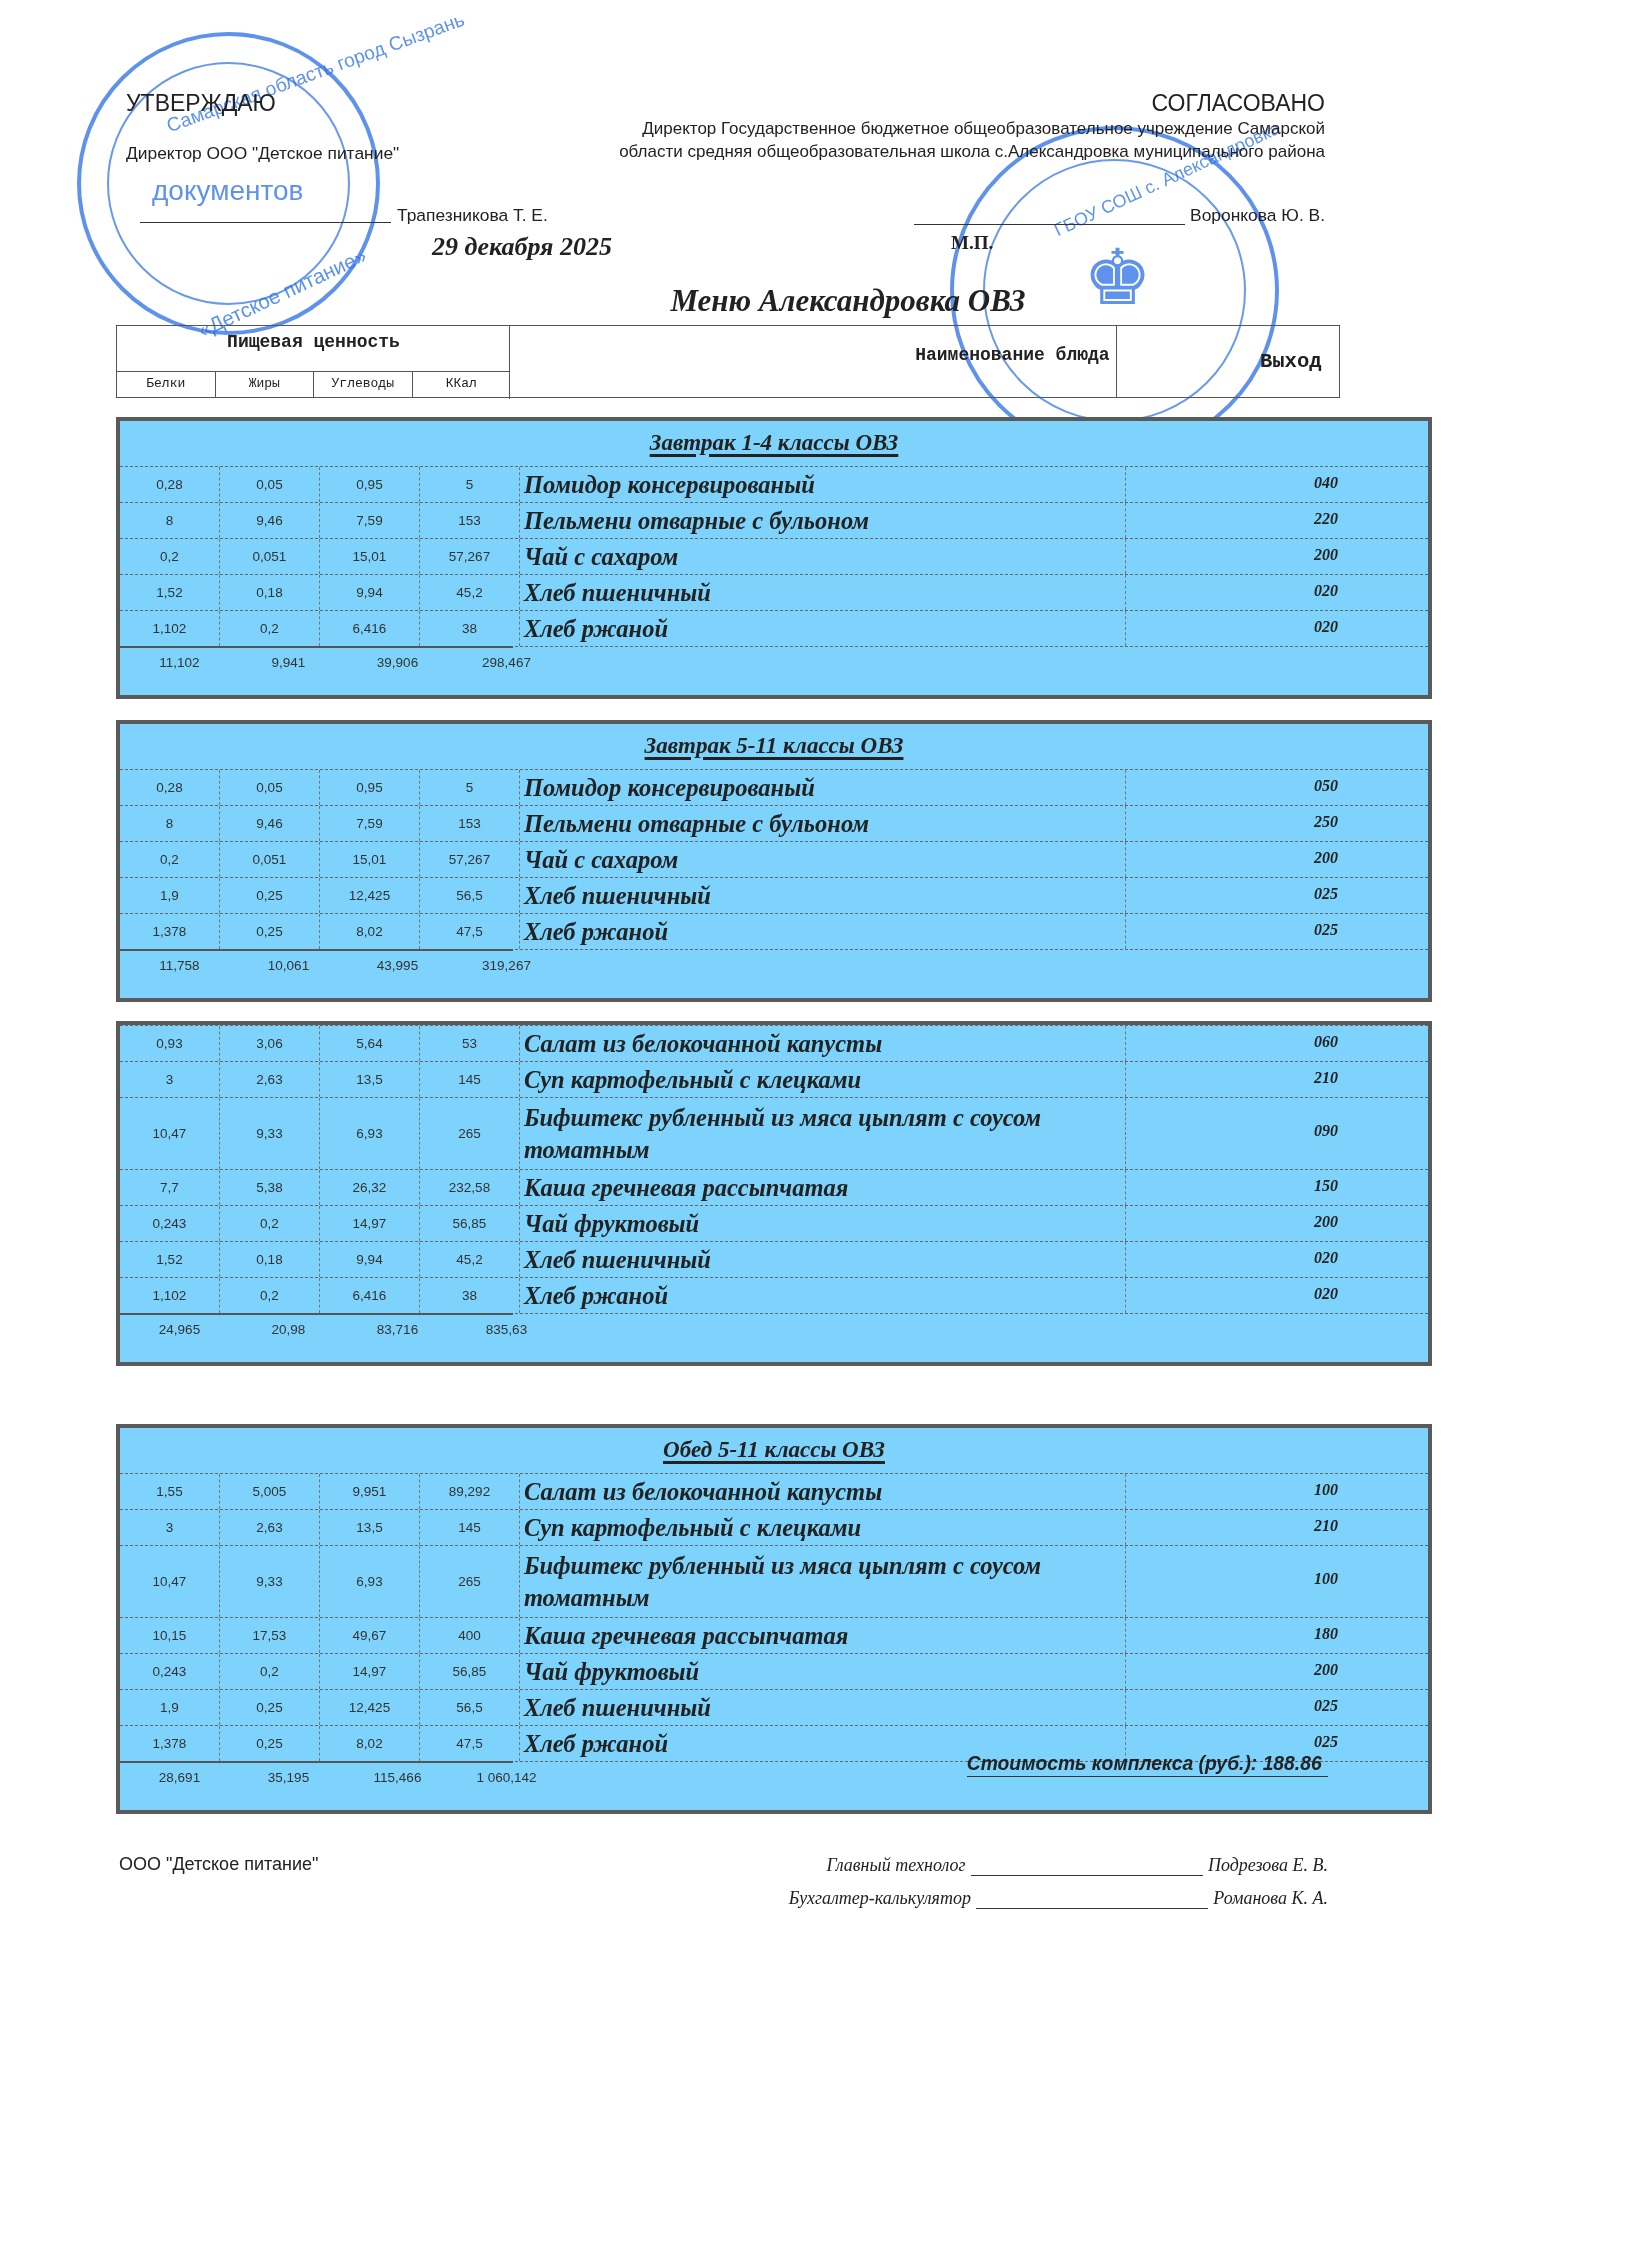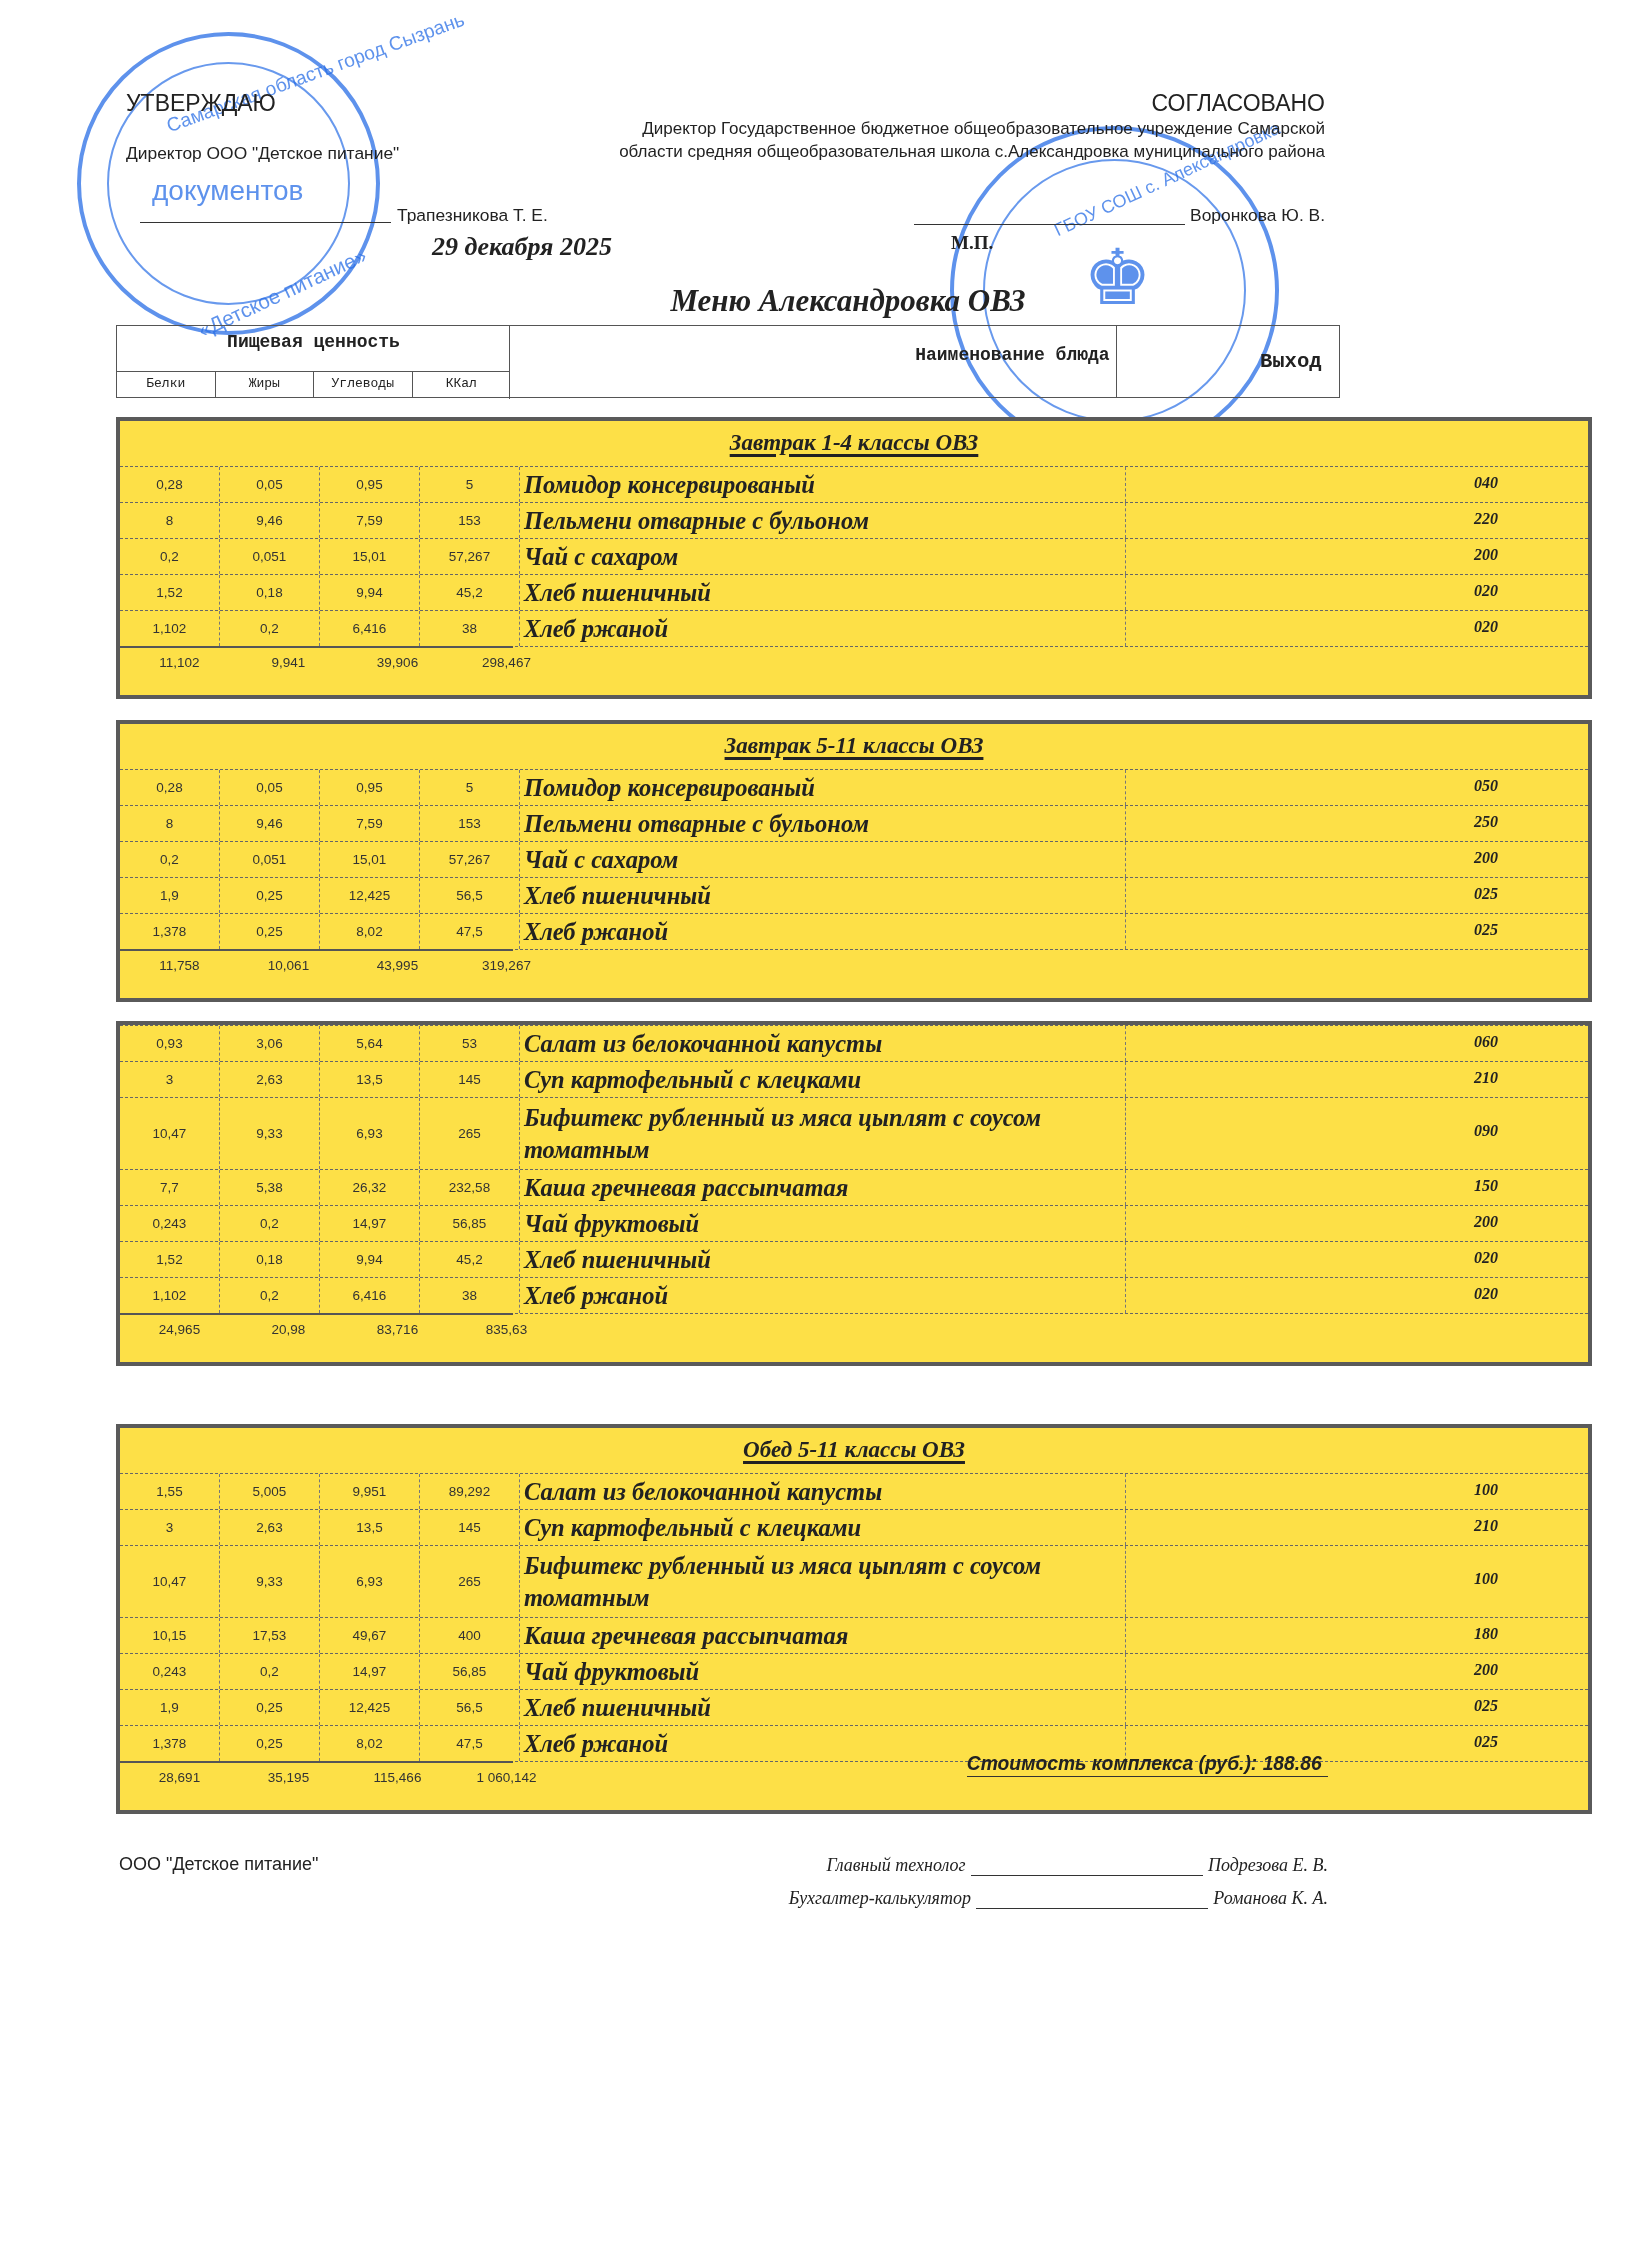"Завтрак 1-4 классы ОВЗ" .section { background: #fde047 -> #7dd3fc; width: 1476px -> 1316px }
